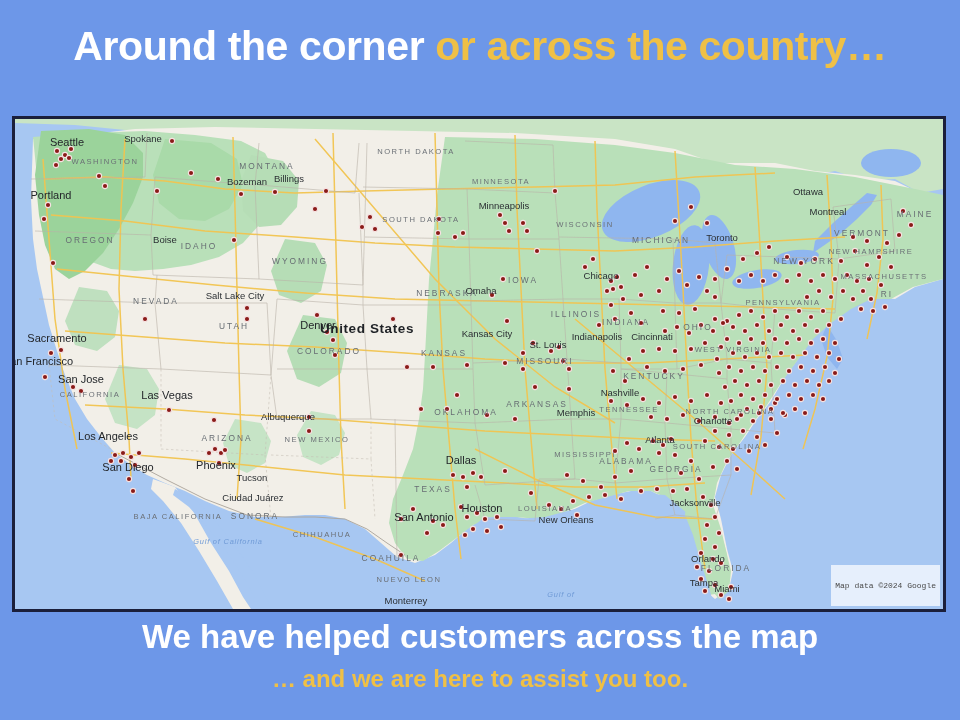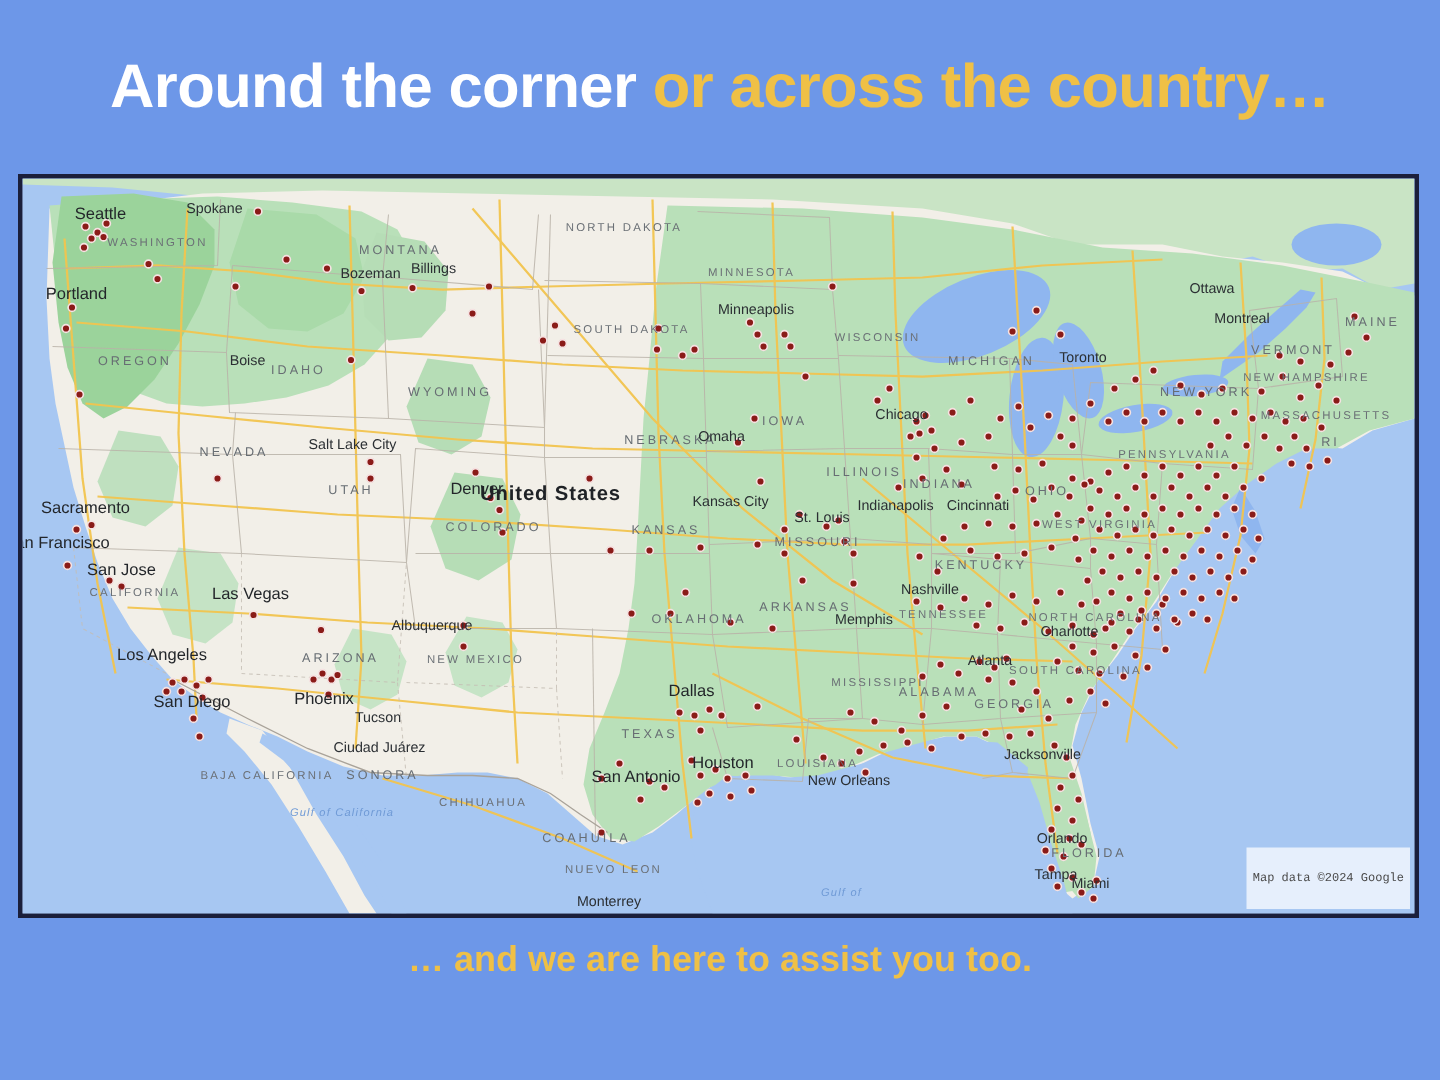"Around the corner or across" .title-bar { align-items: center -> flex-start }
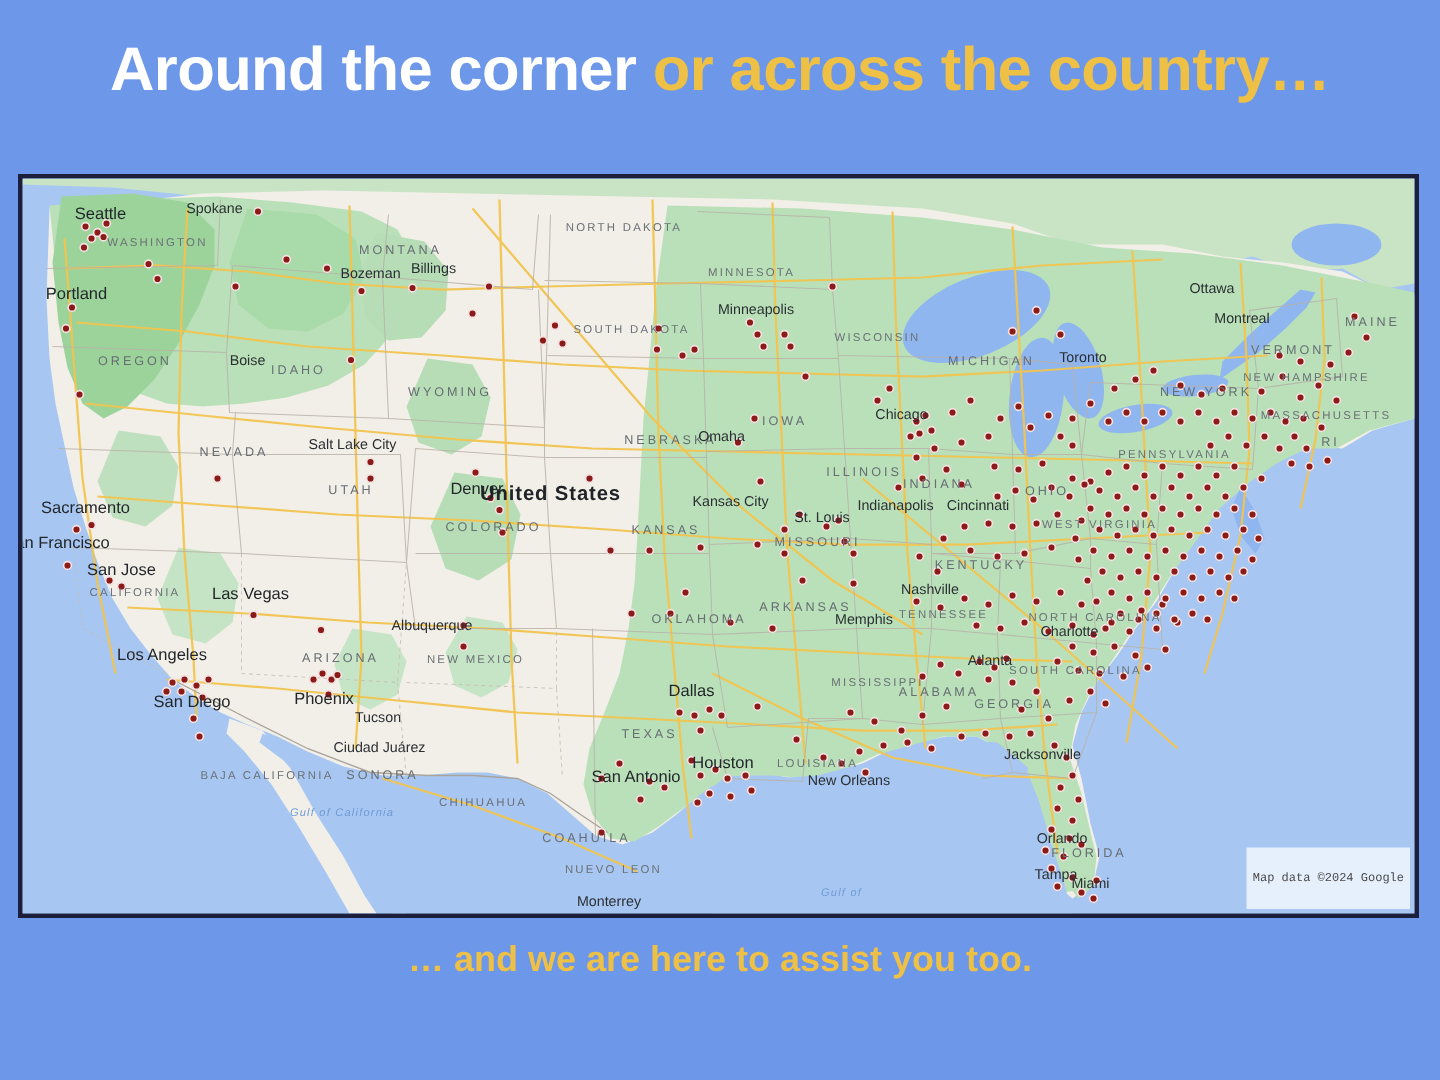"We have helped customers across" div.foot1 { html: none -> <div>We have helped customers across the map</div> }
